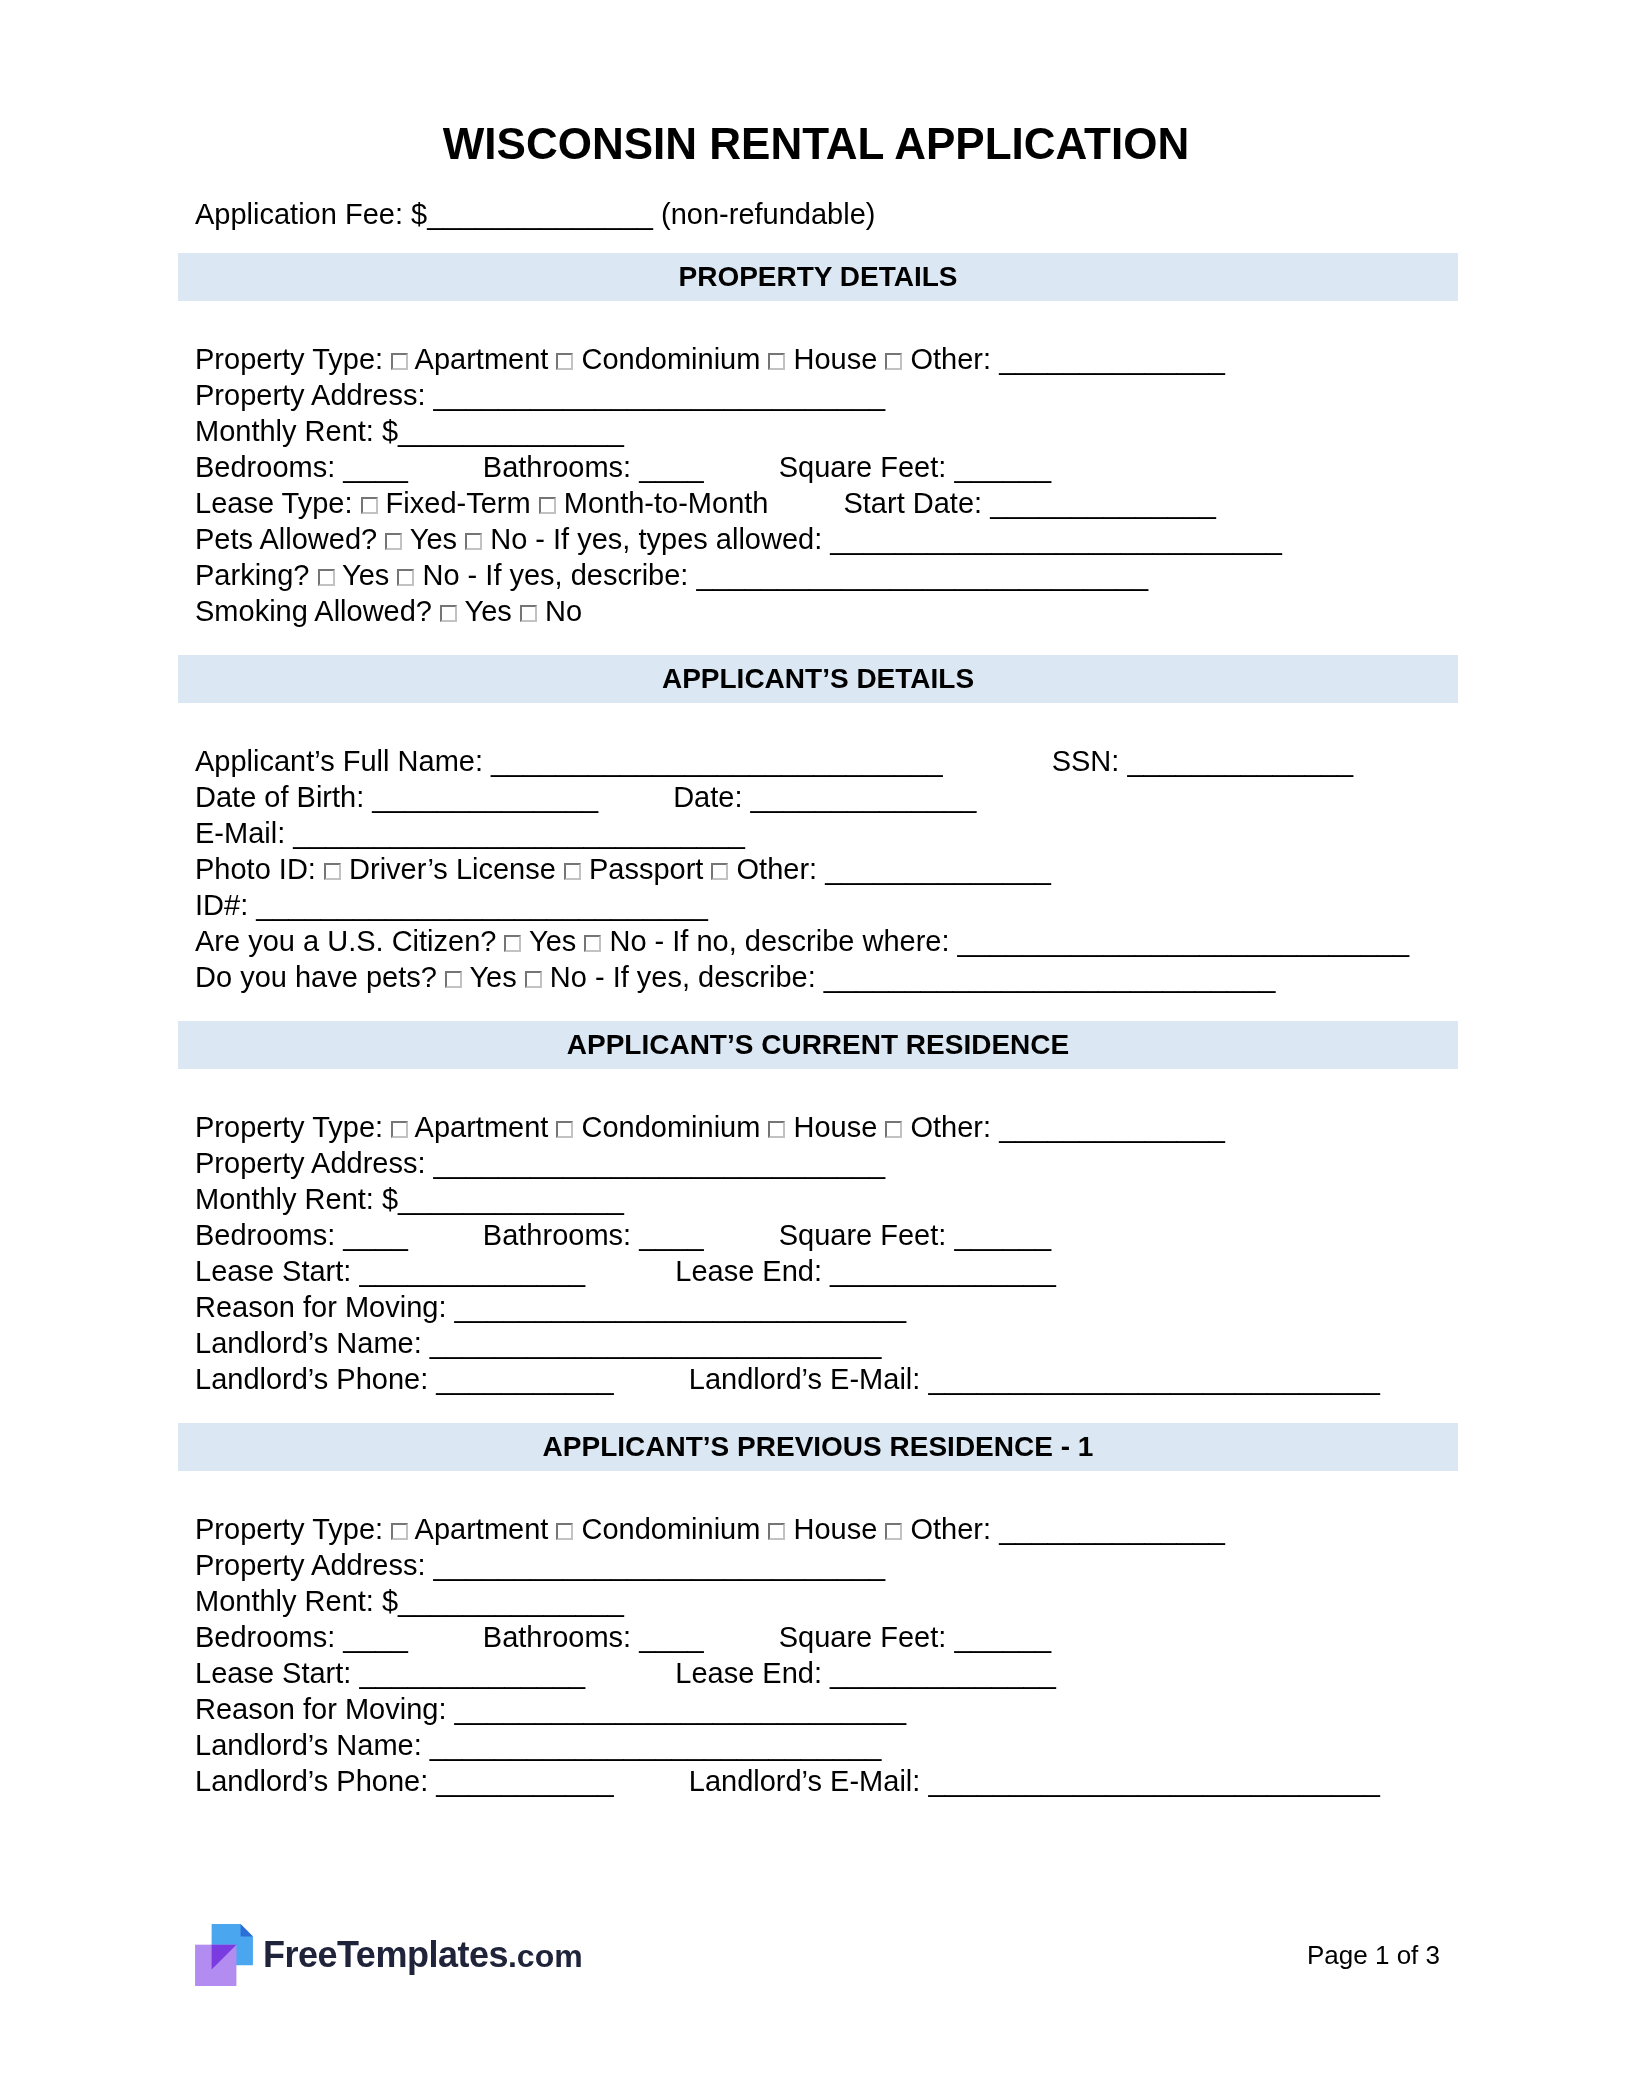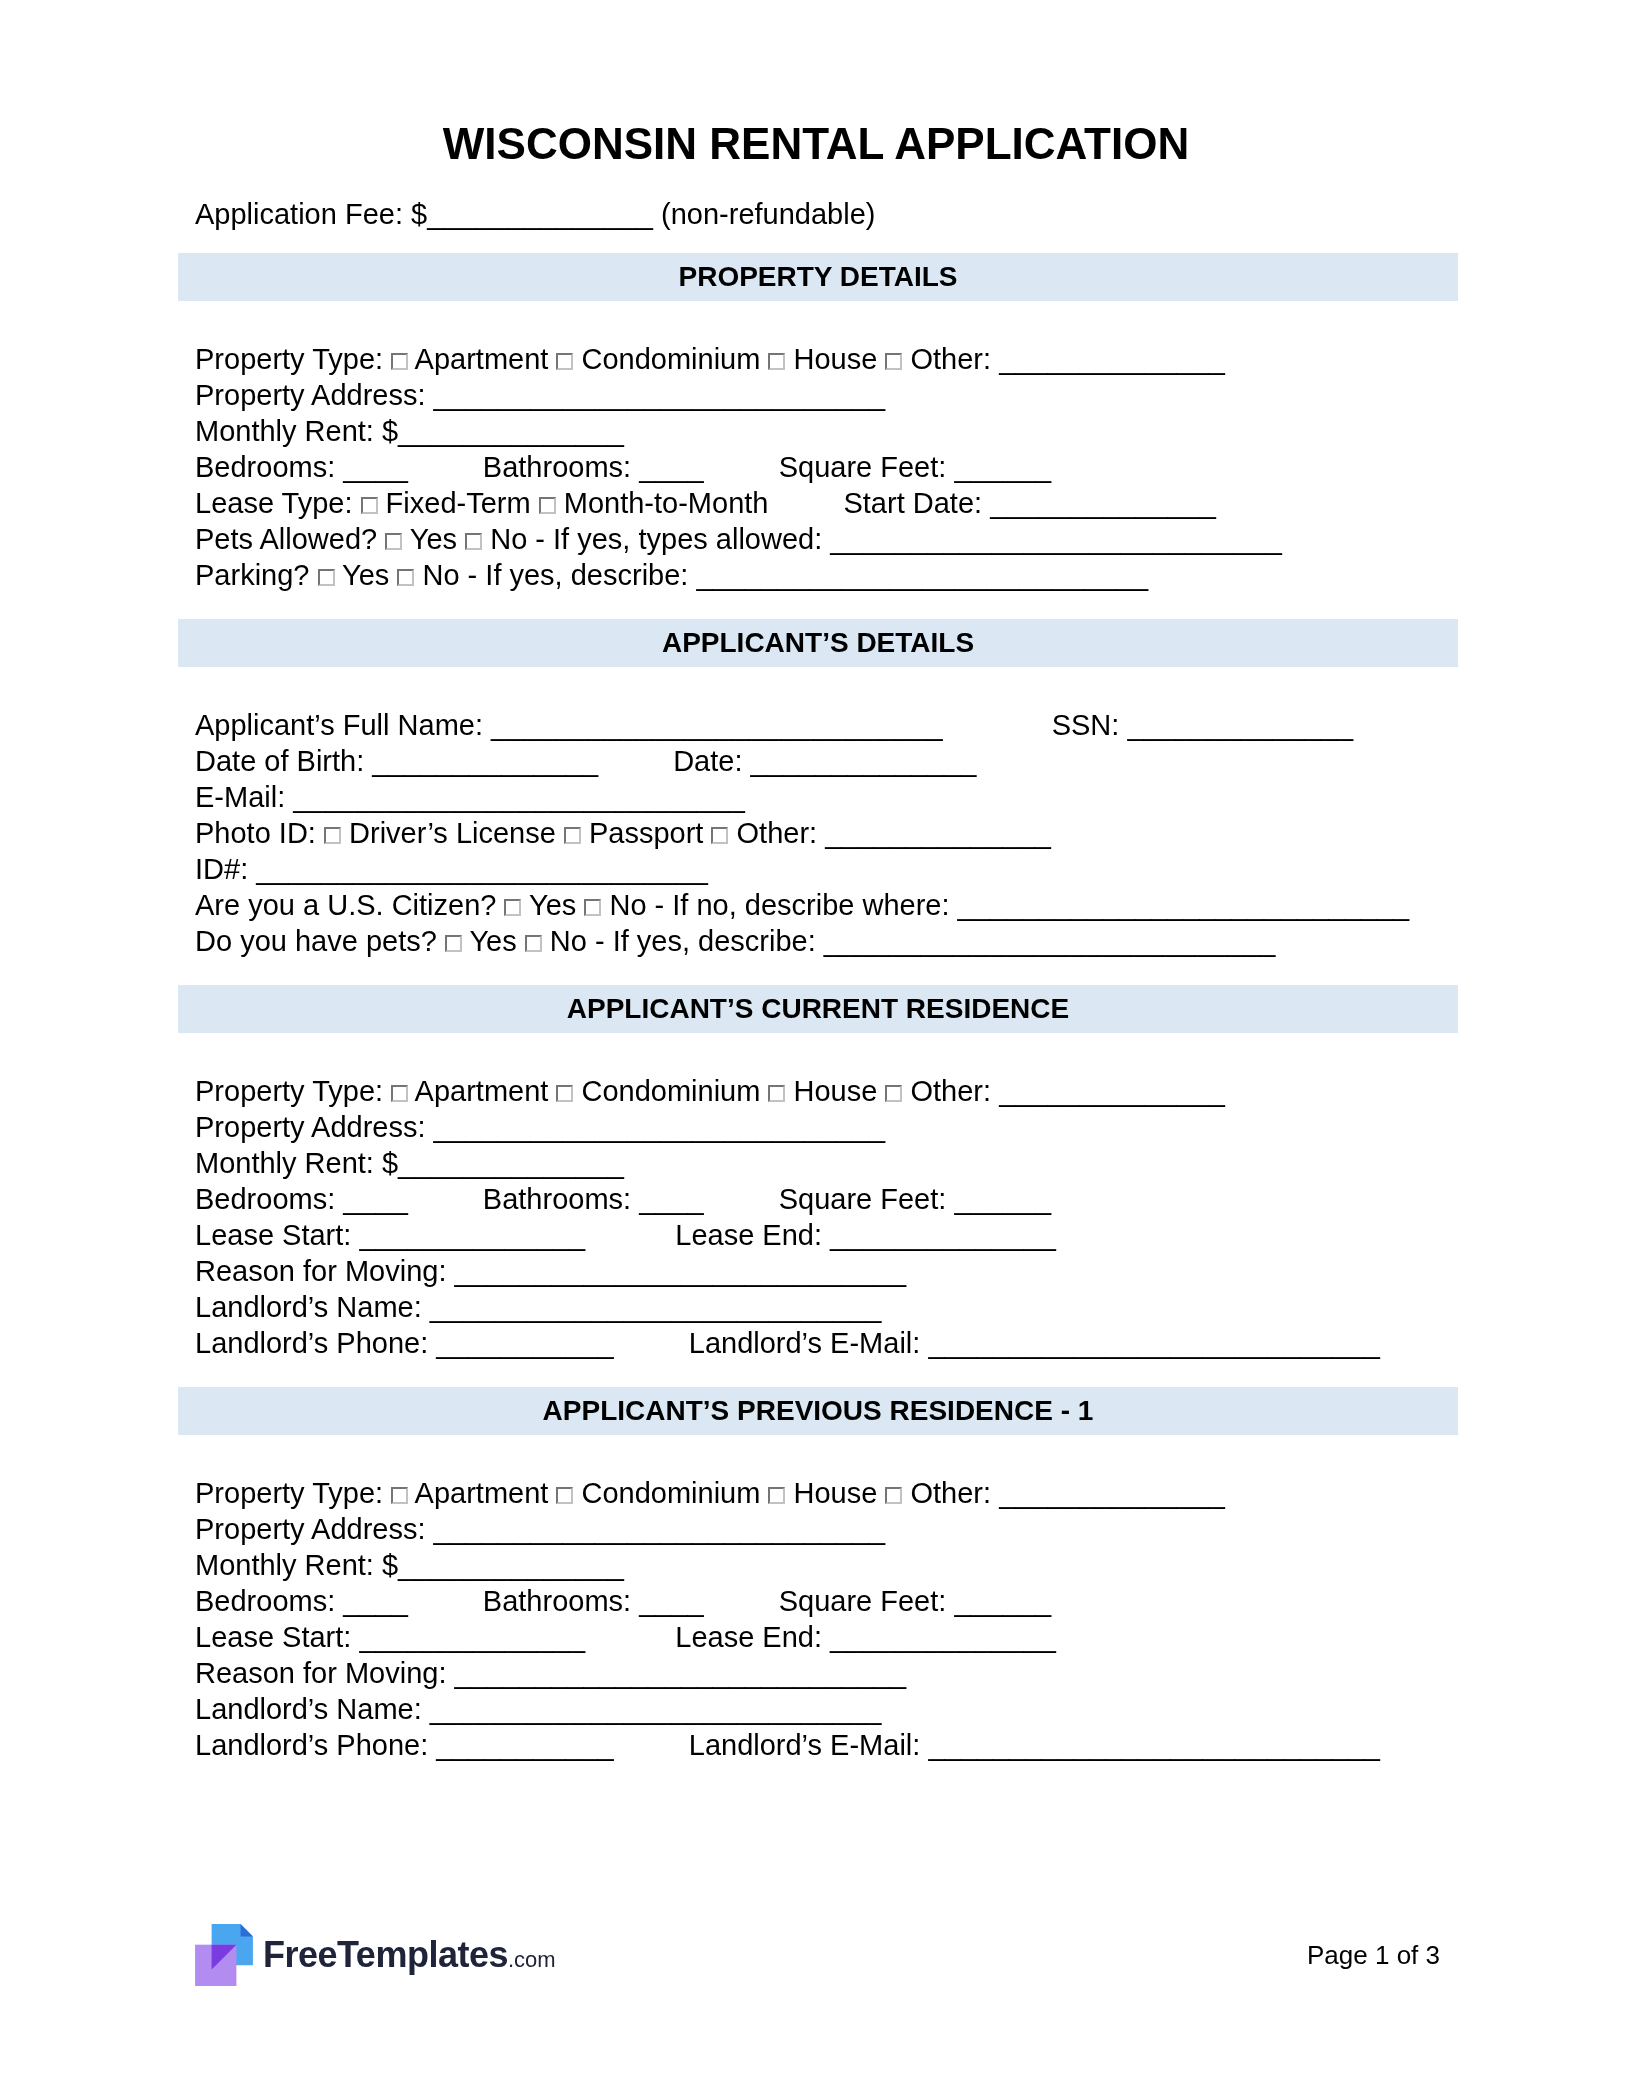"Smoking Allowed? Yes No" div.row { html: none -> <div><span>Smoking Allowed? </span><span></span><span> Yes </span><span></span><span> No</span></div> }
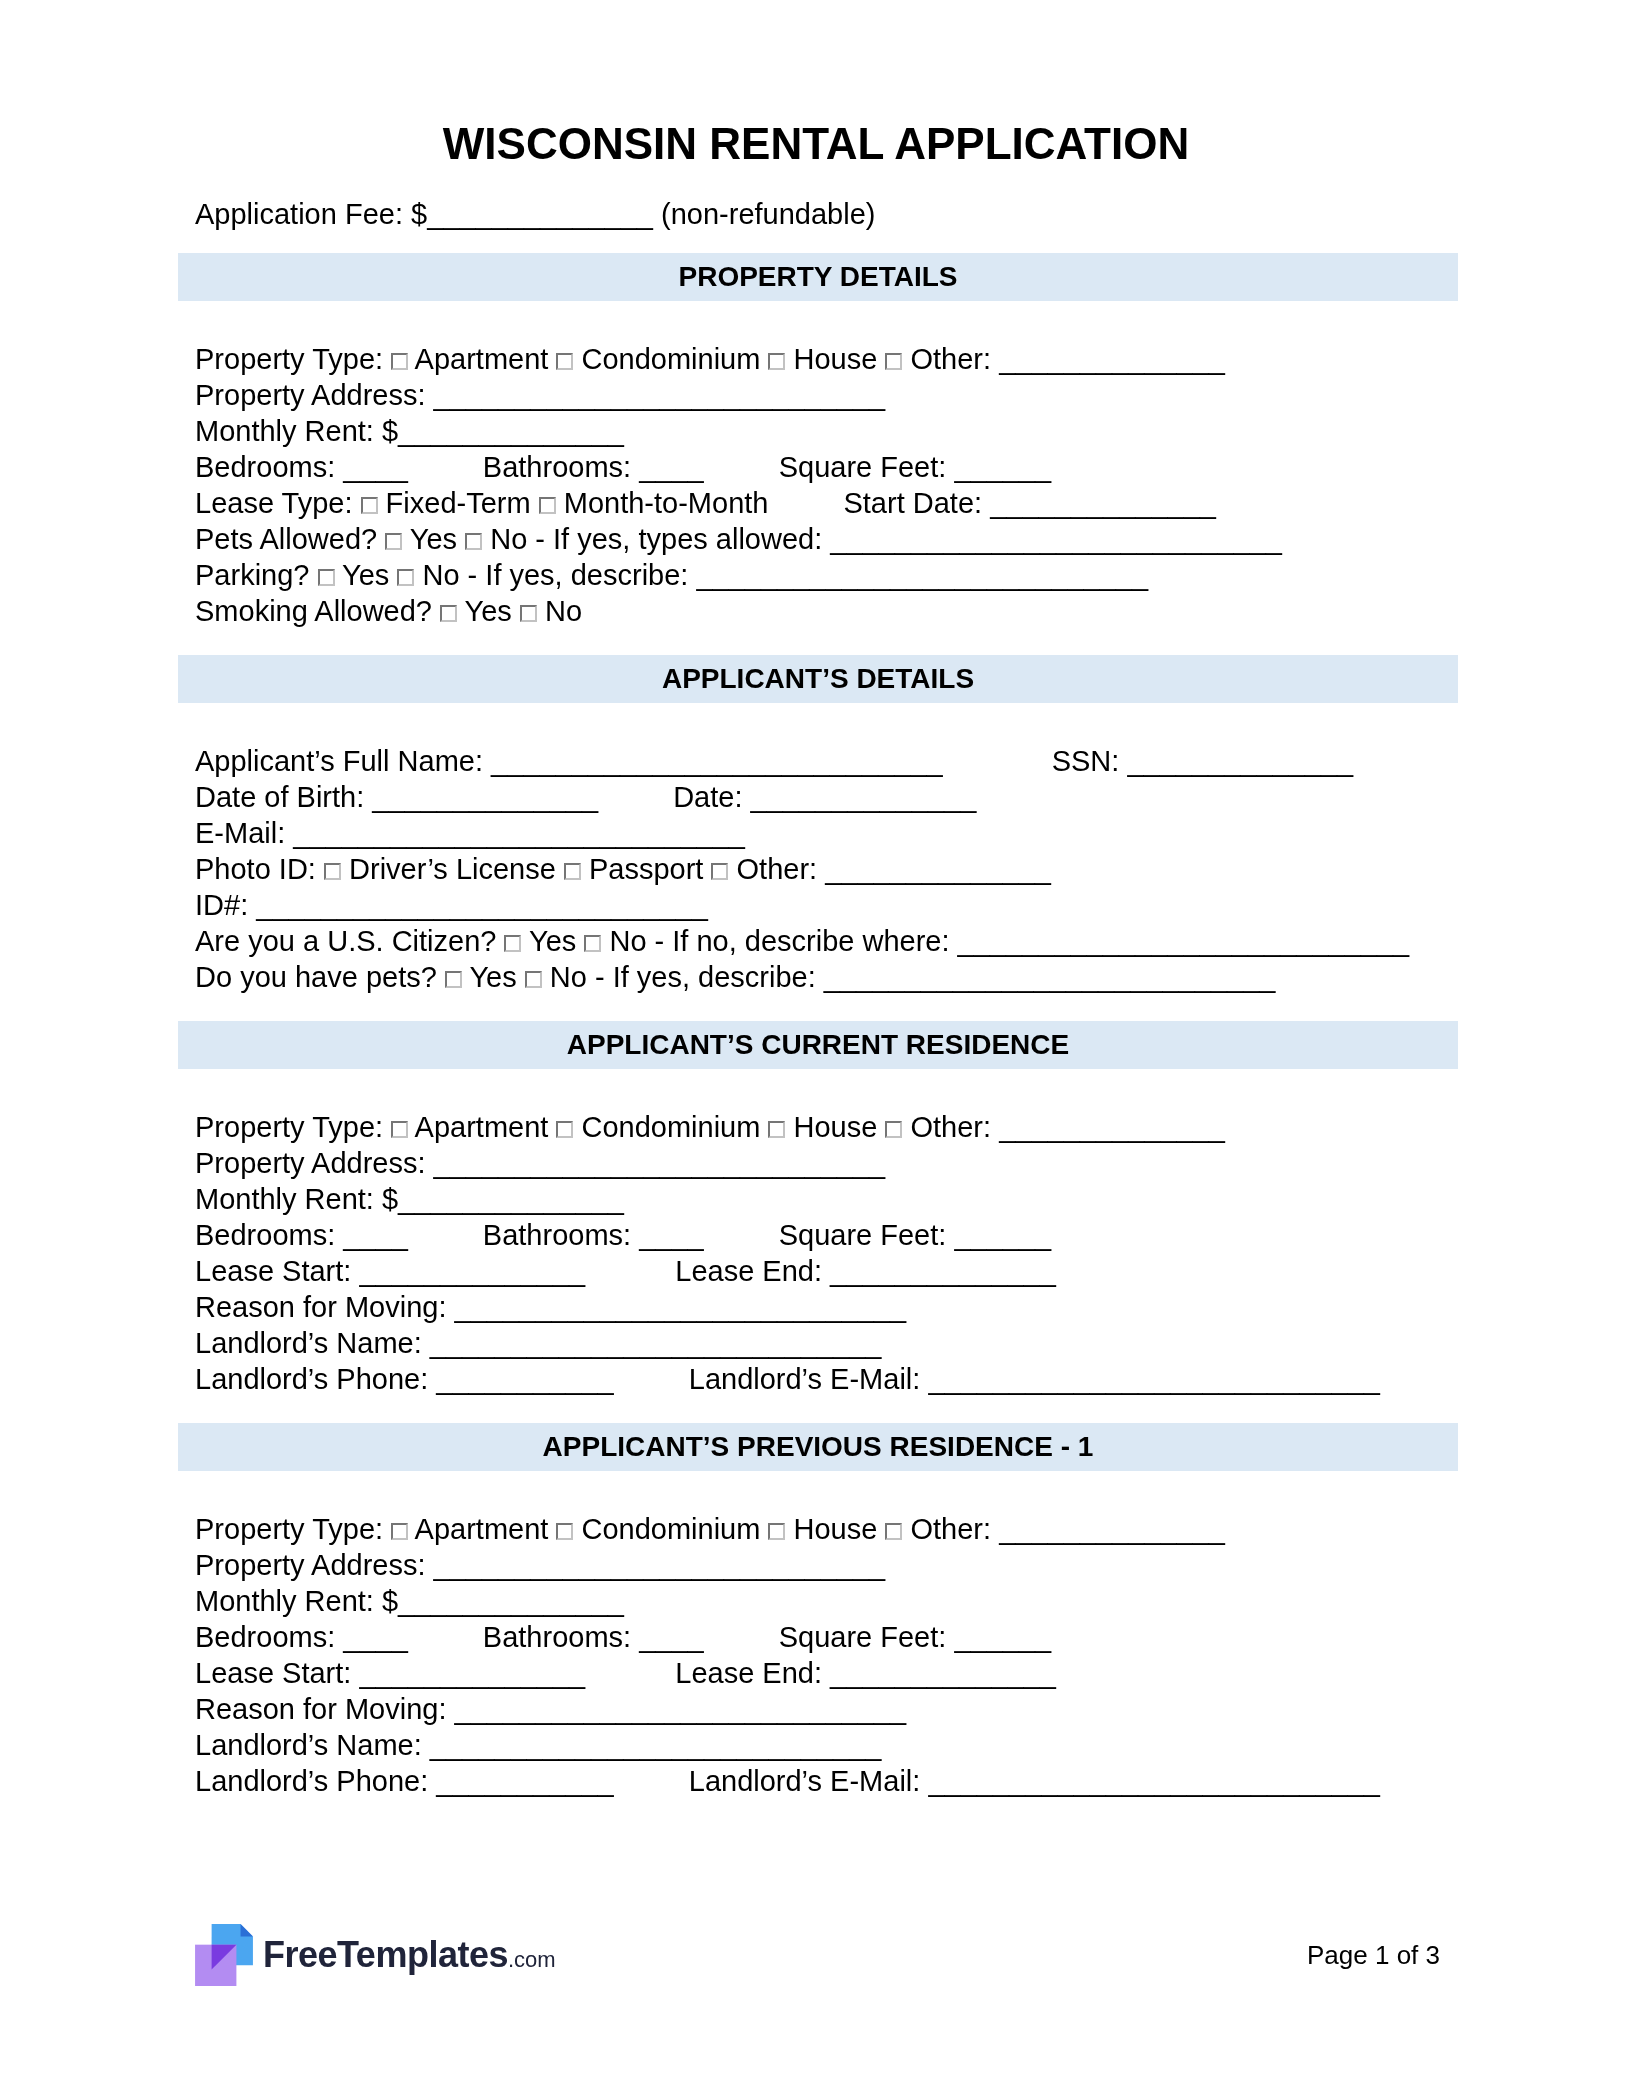".com" .brand-suffix { font-size: 22px -> 32px; font-weight: 400 -> 700 }
